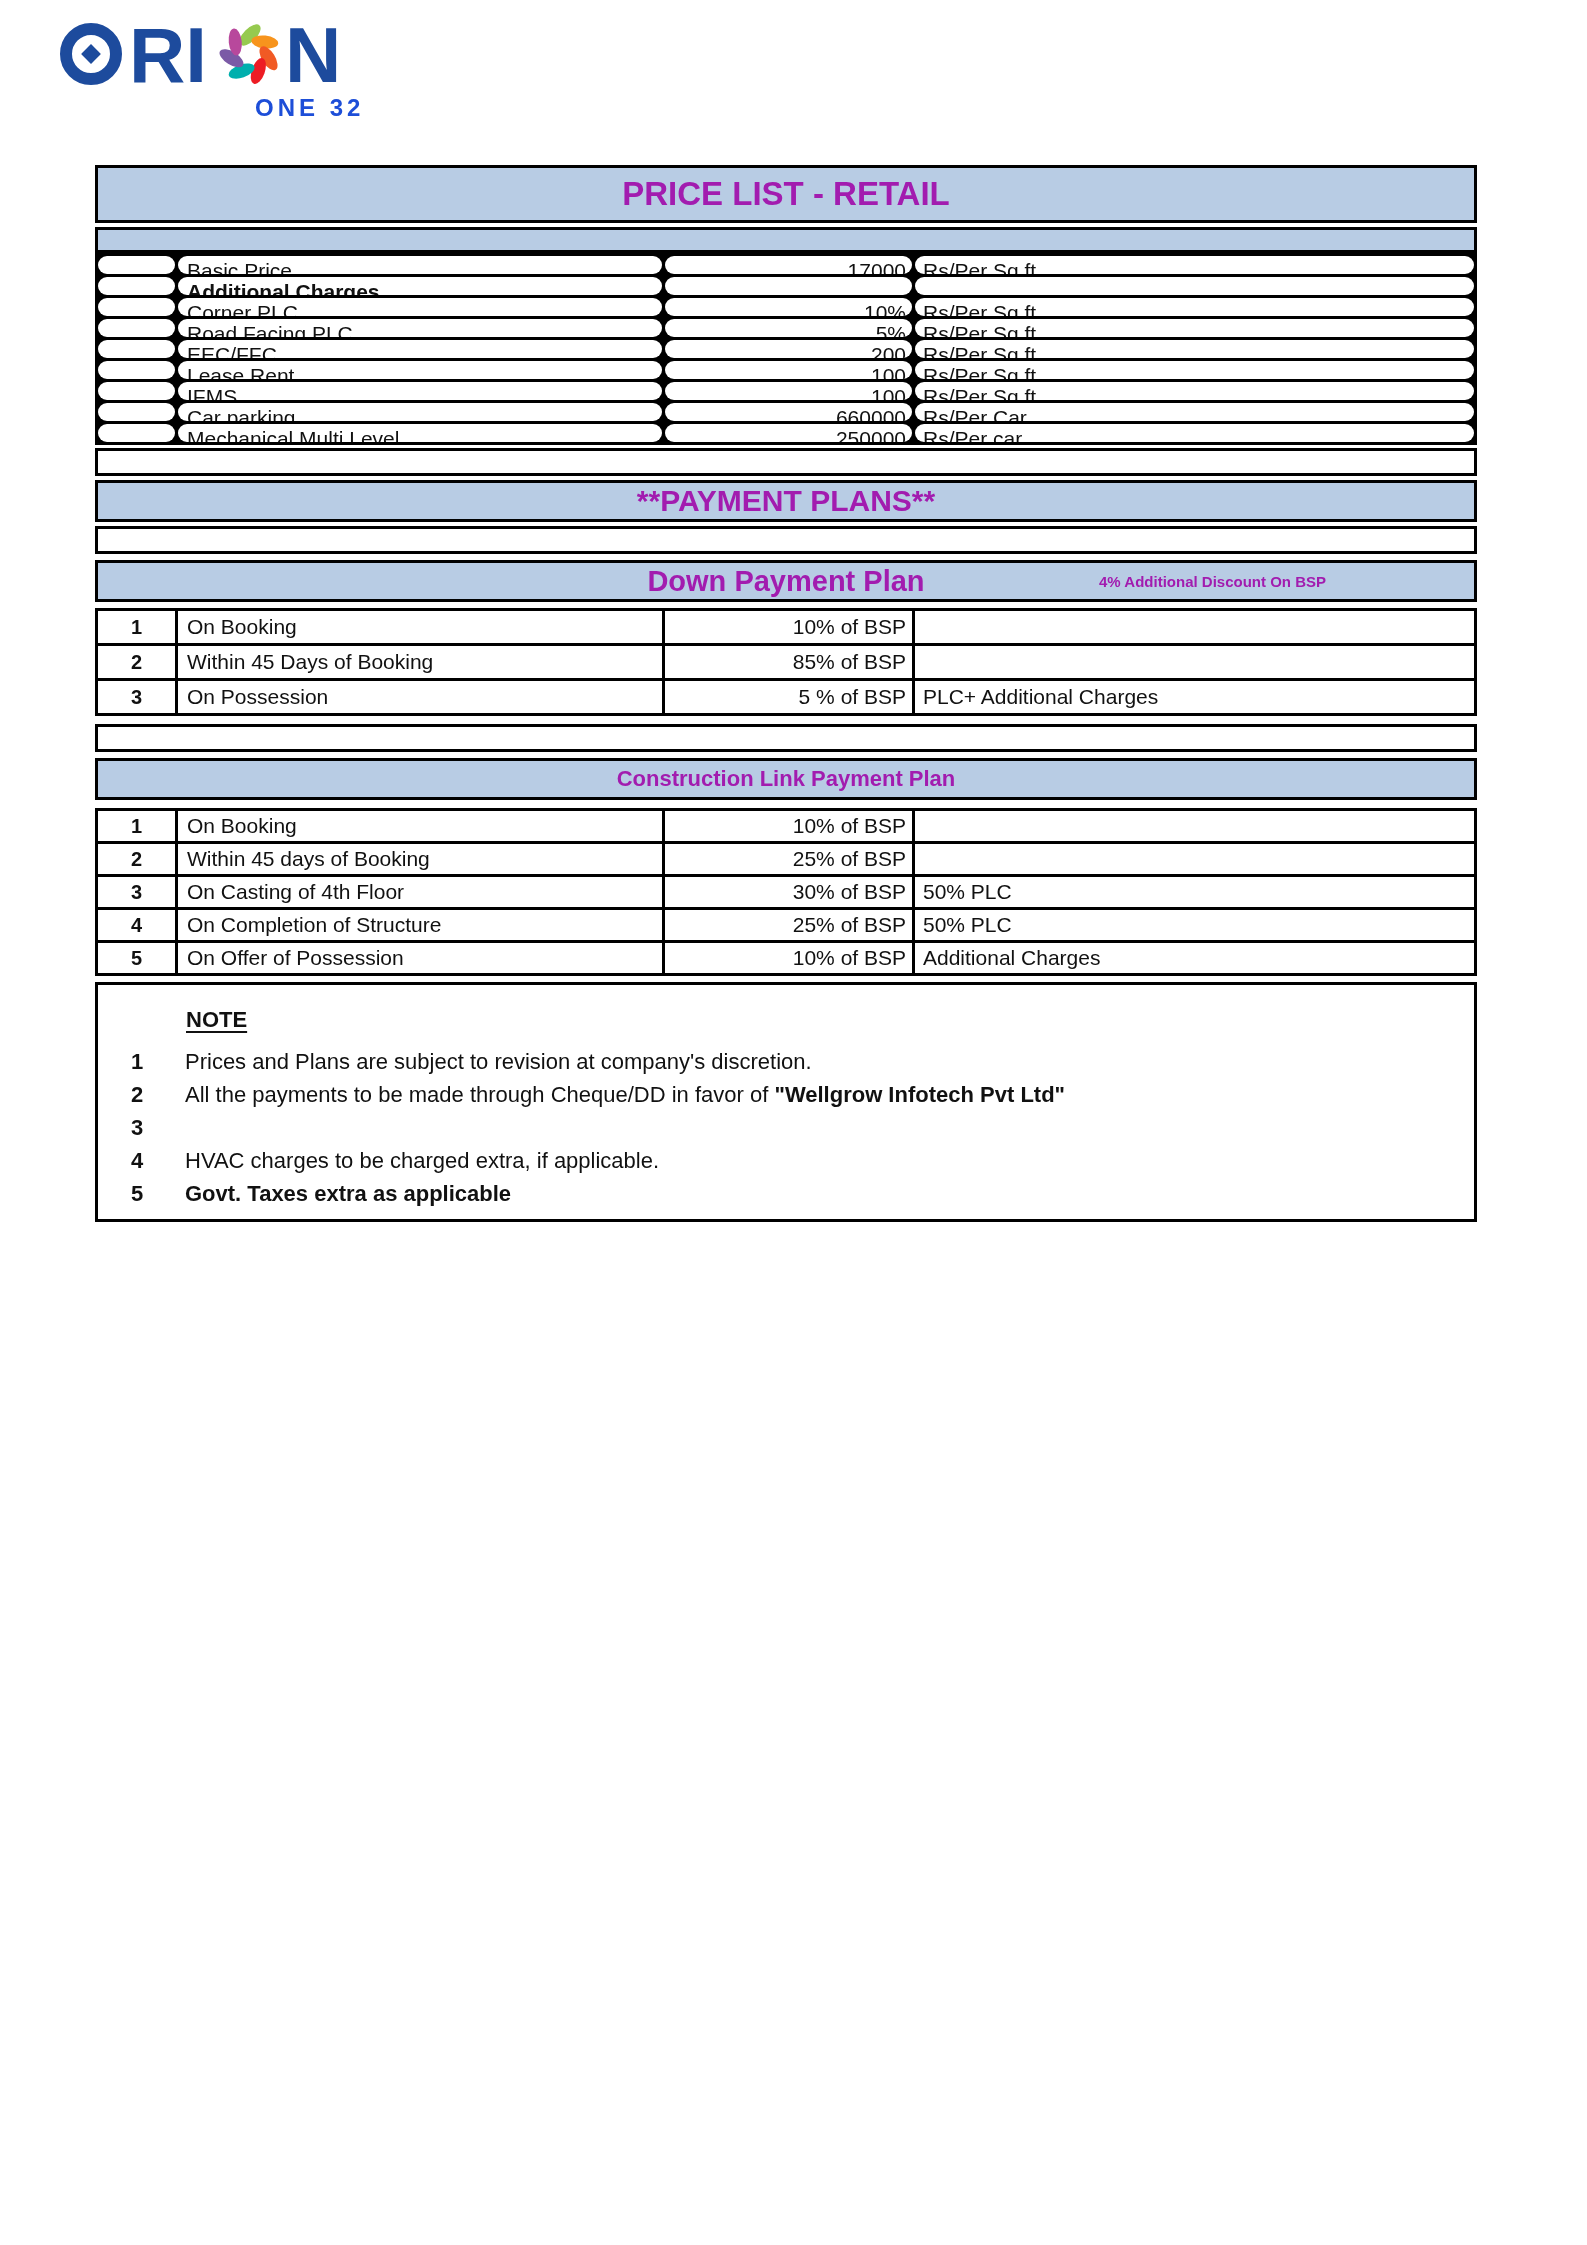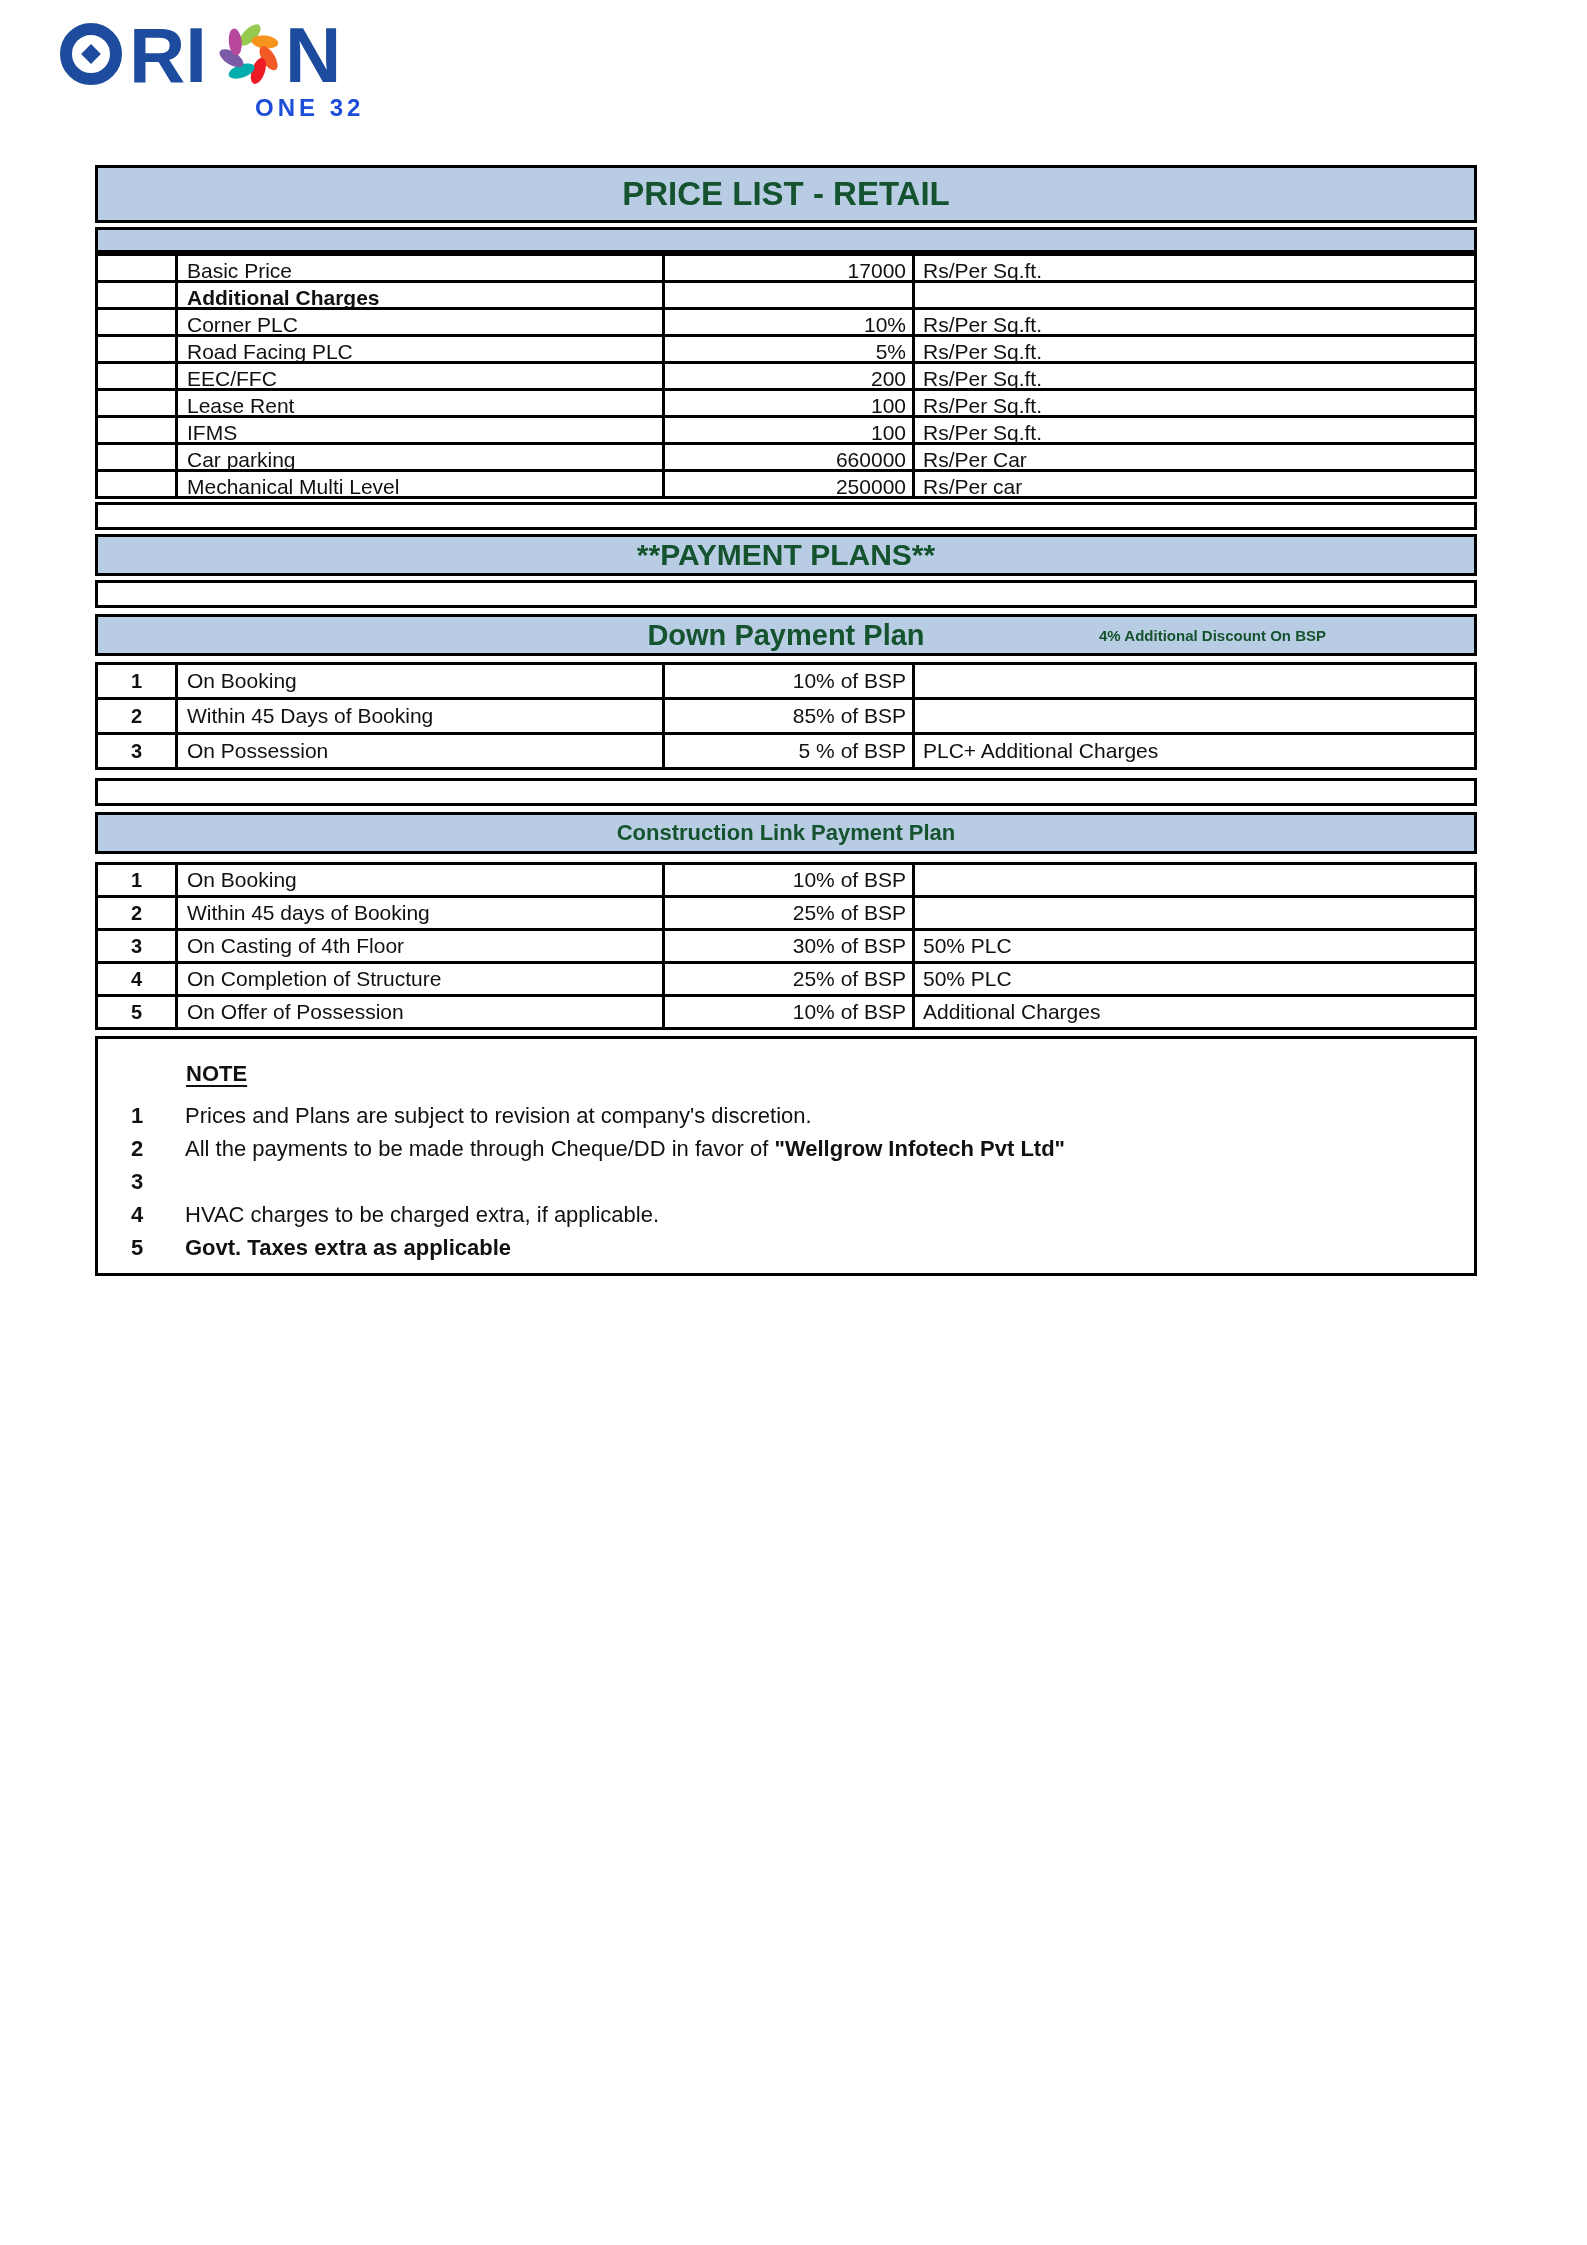"PRICE LIST - RETAIL" .band { color: #14532d -> #a21caf }
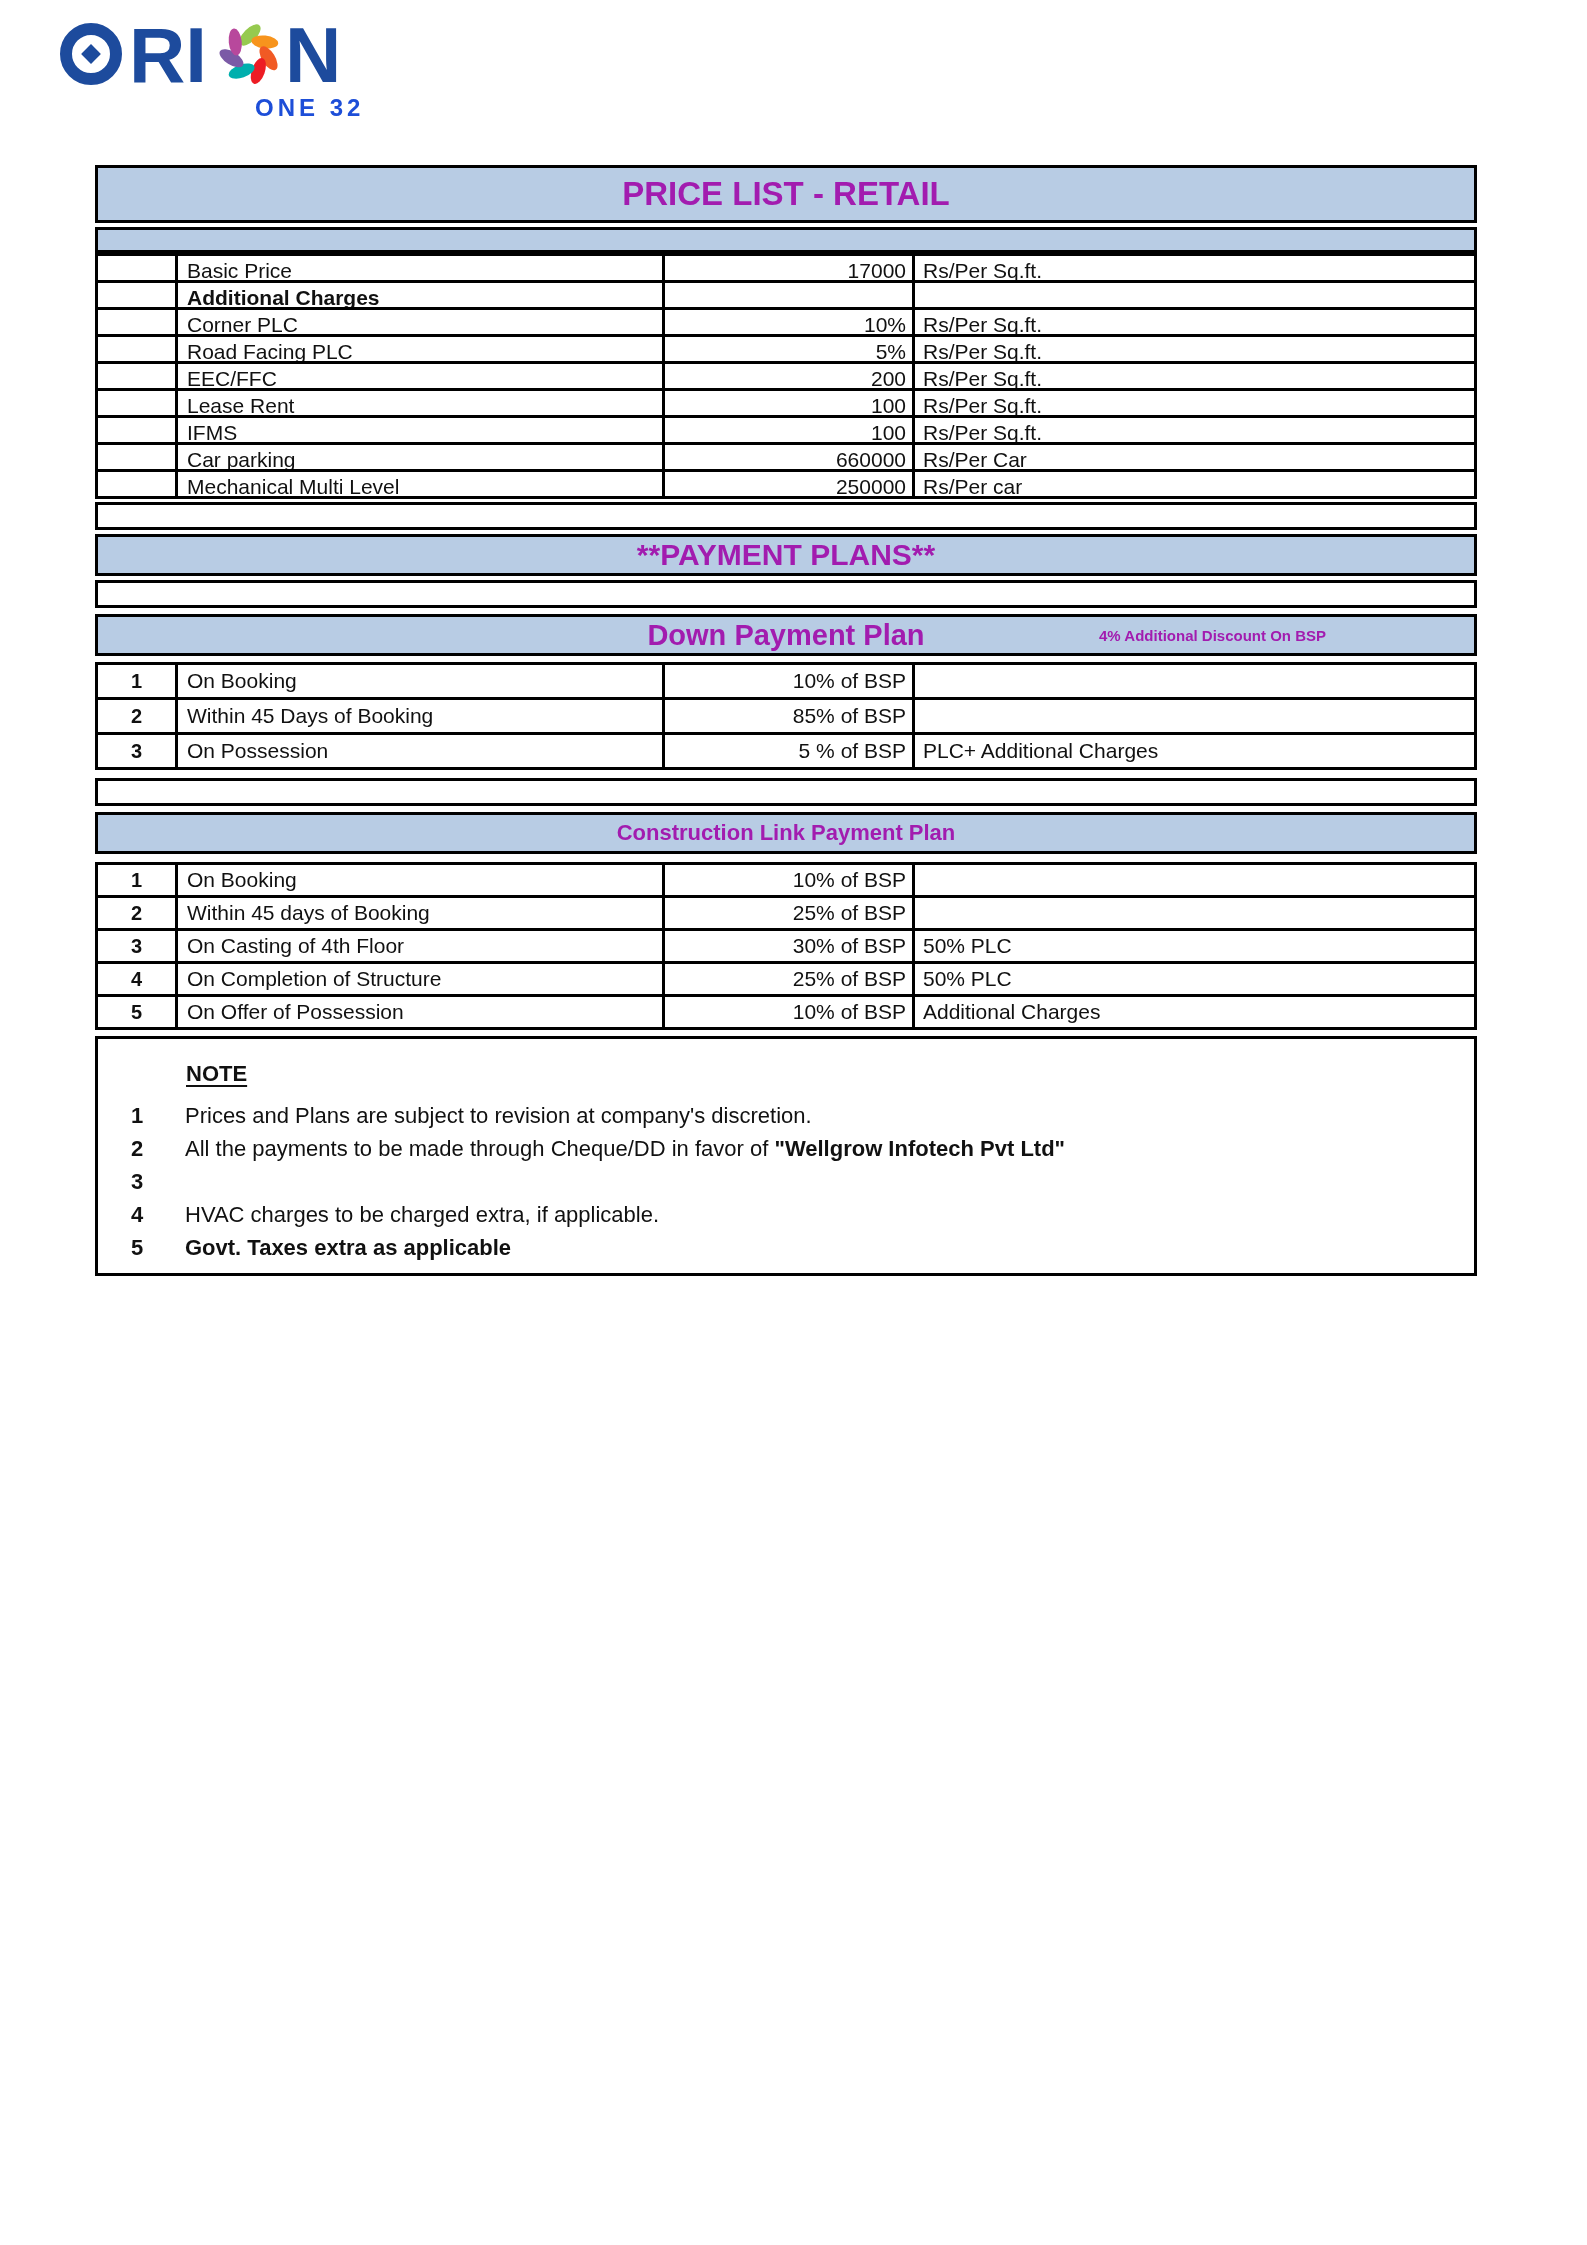"Basic Price" .price-grid .cell { border-radius: none -> 10px; height: 24px -> 18px }
